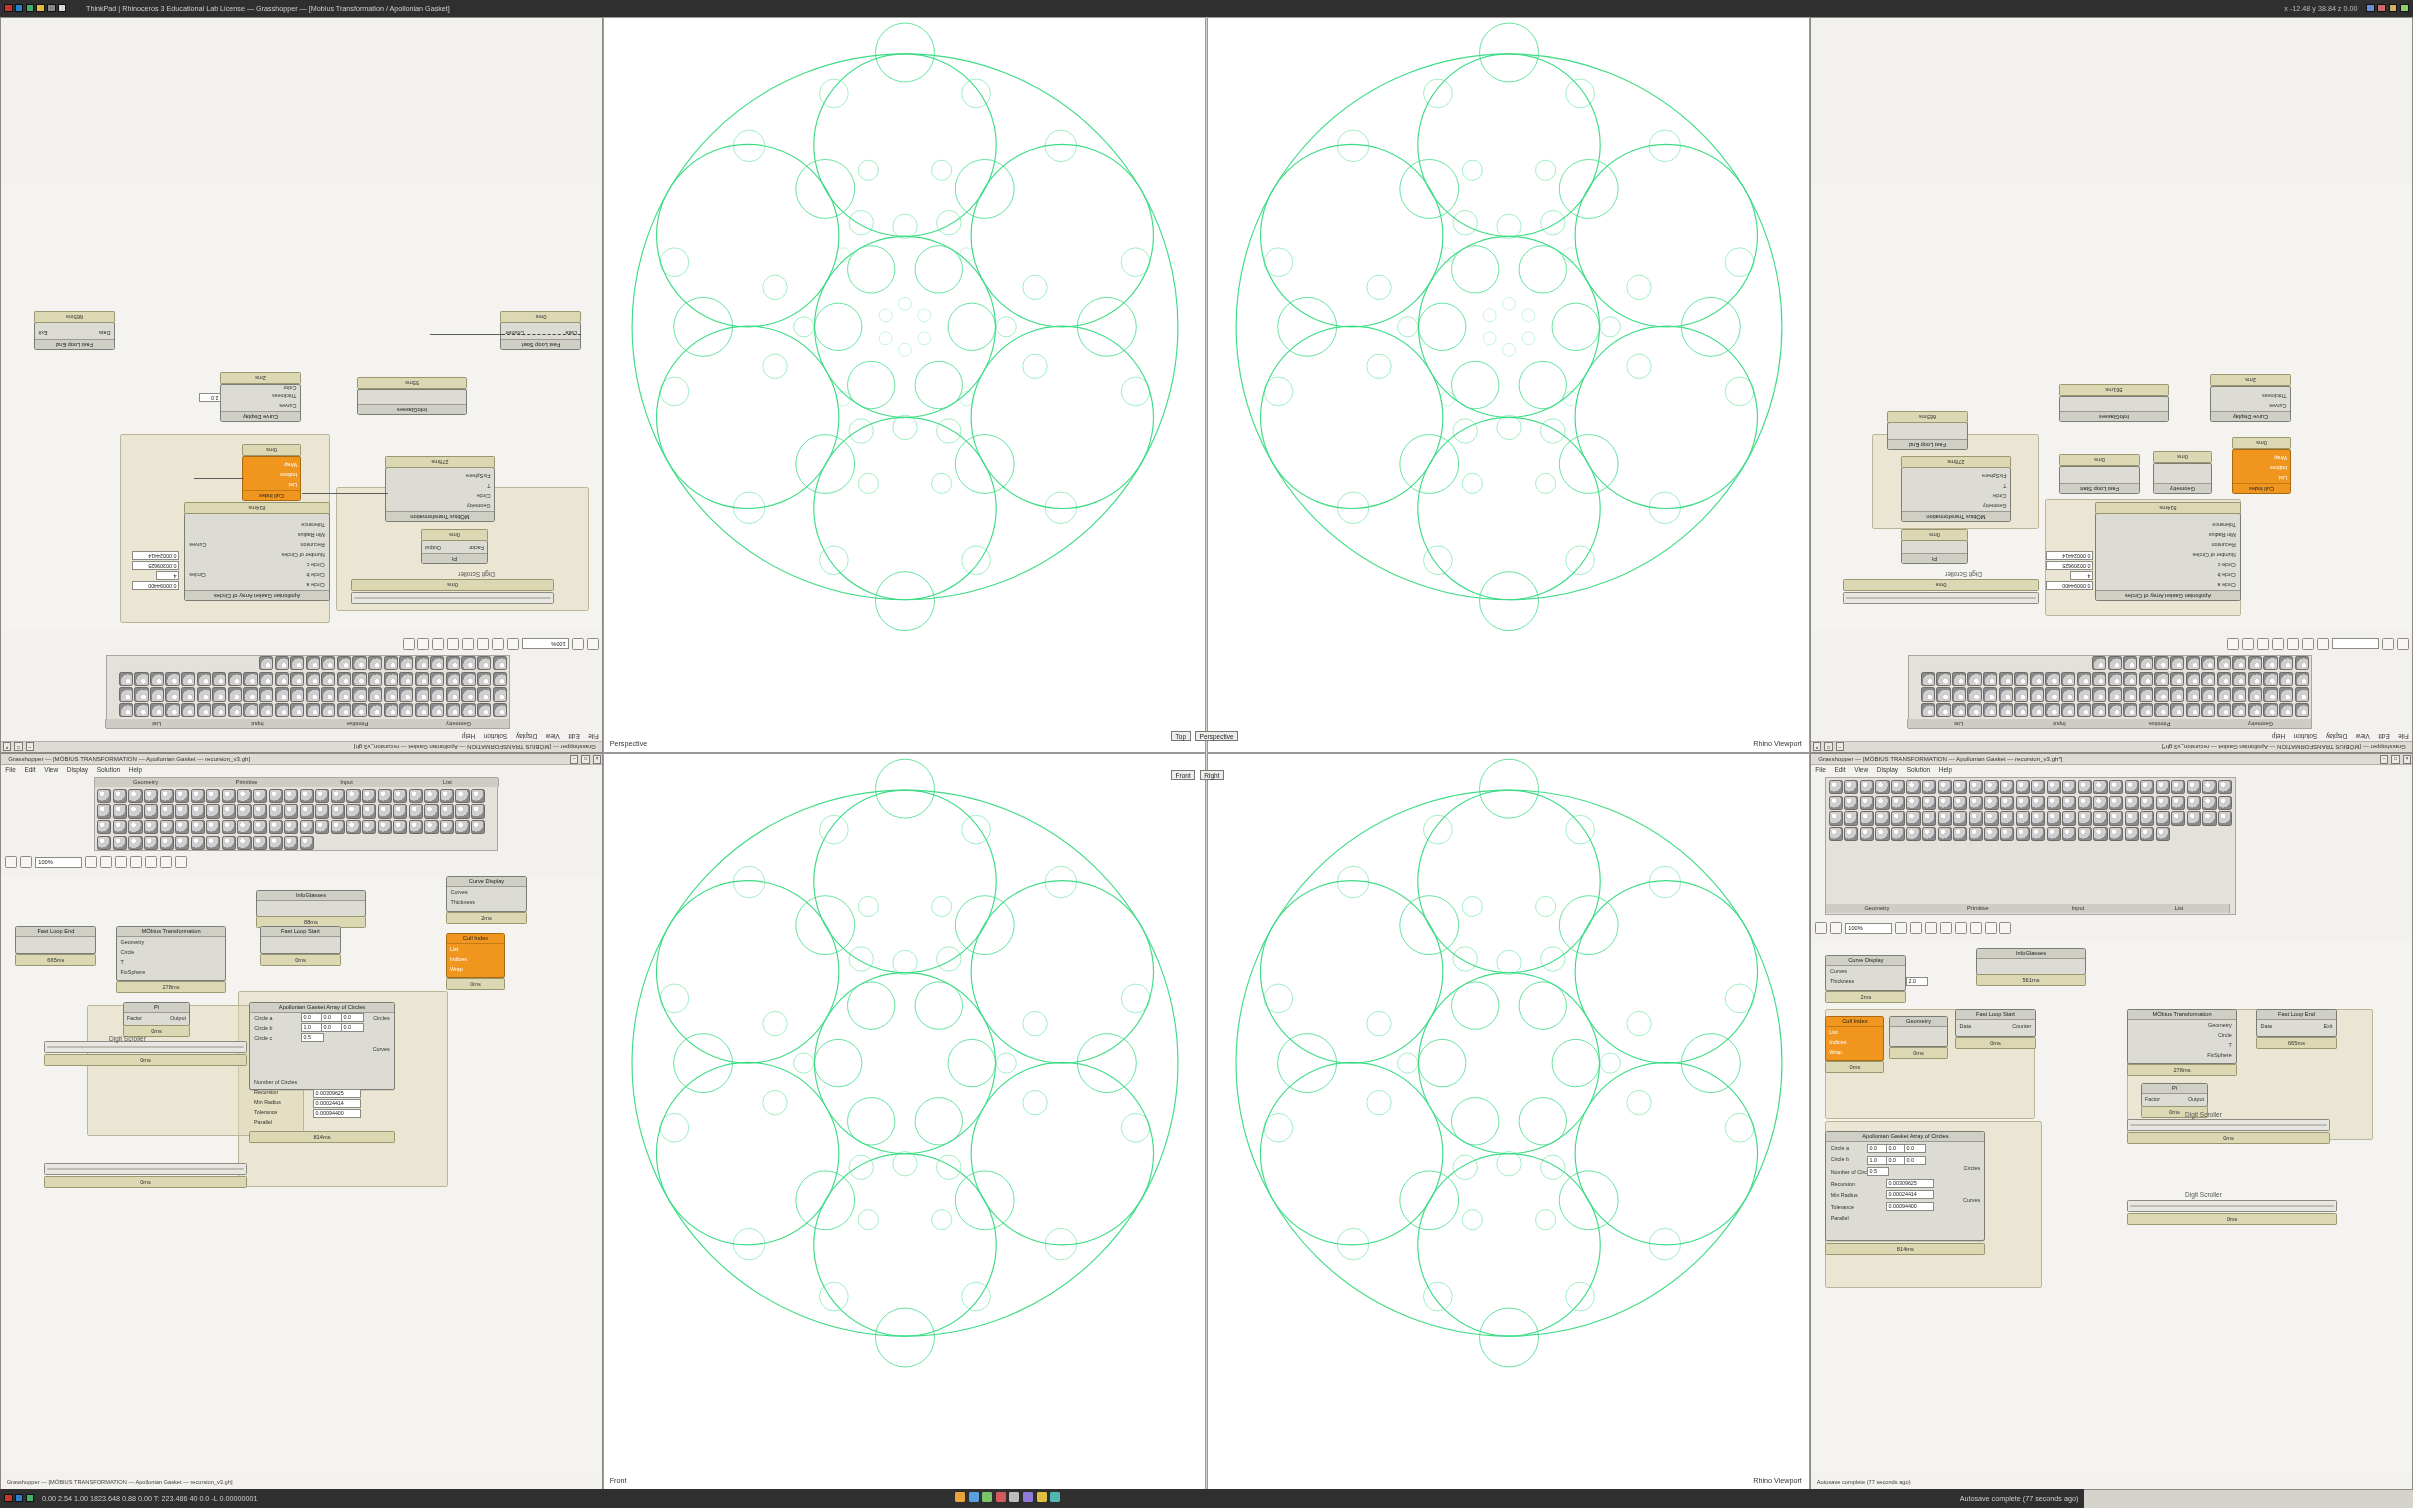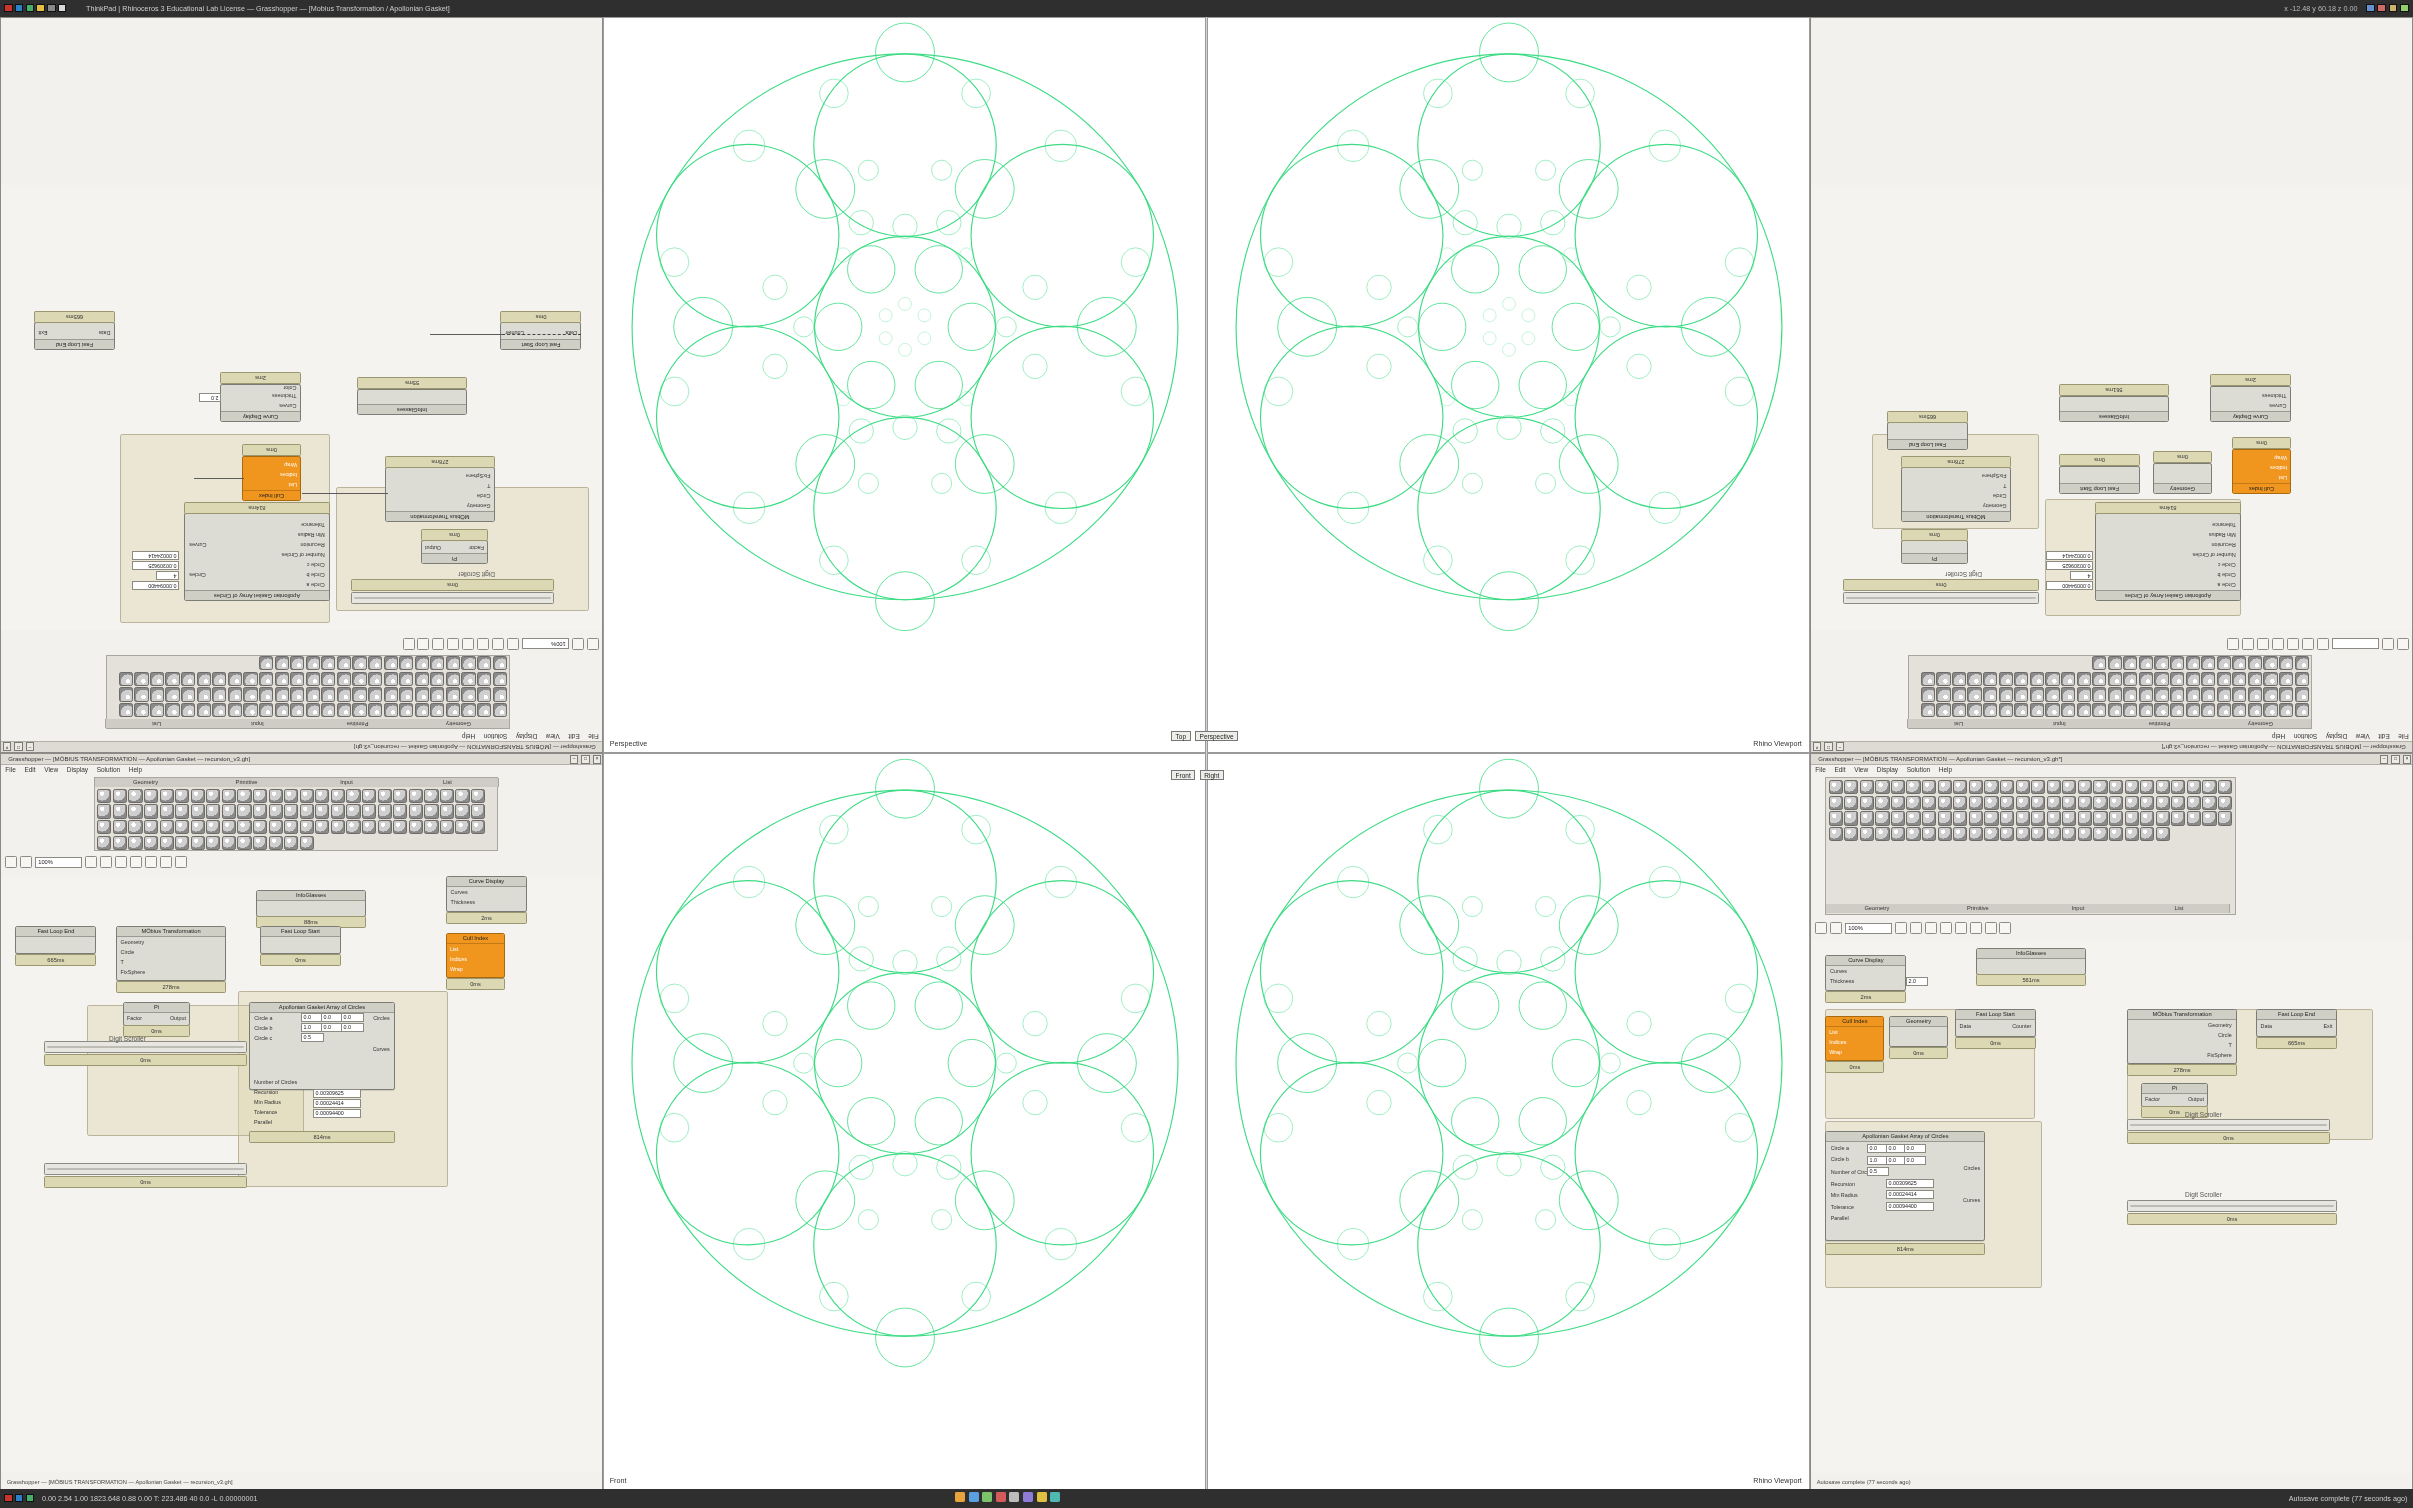"x -12.48 y 60.18 z" span { text: 60.18 -> 38.84 }
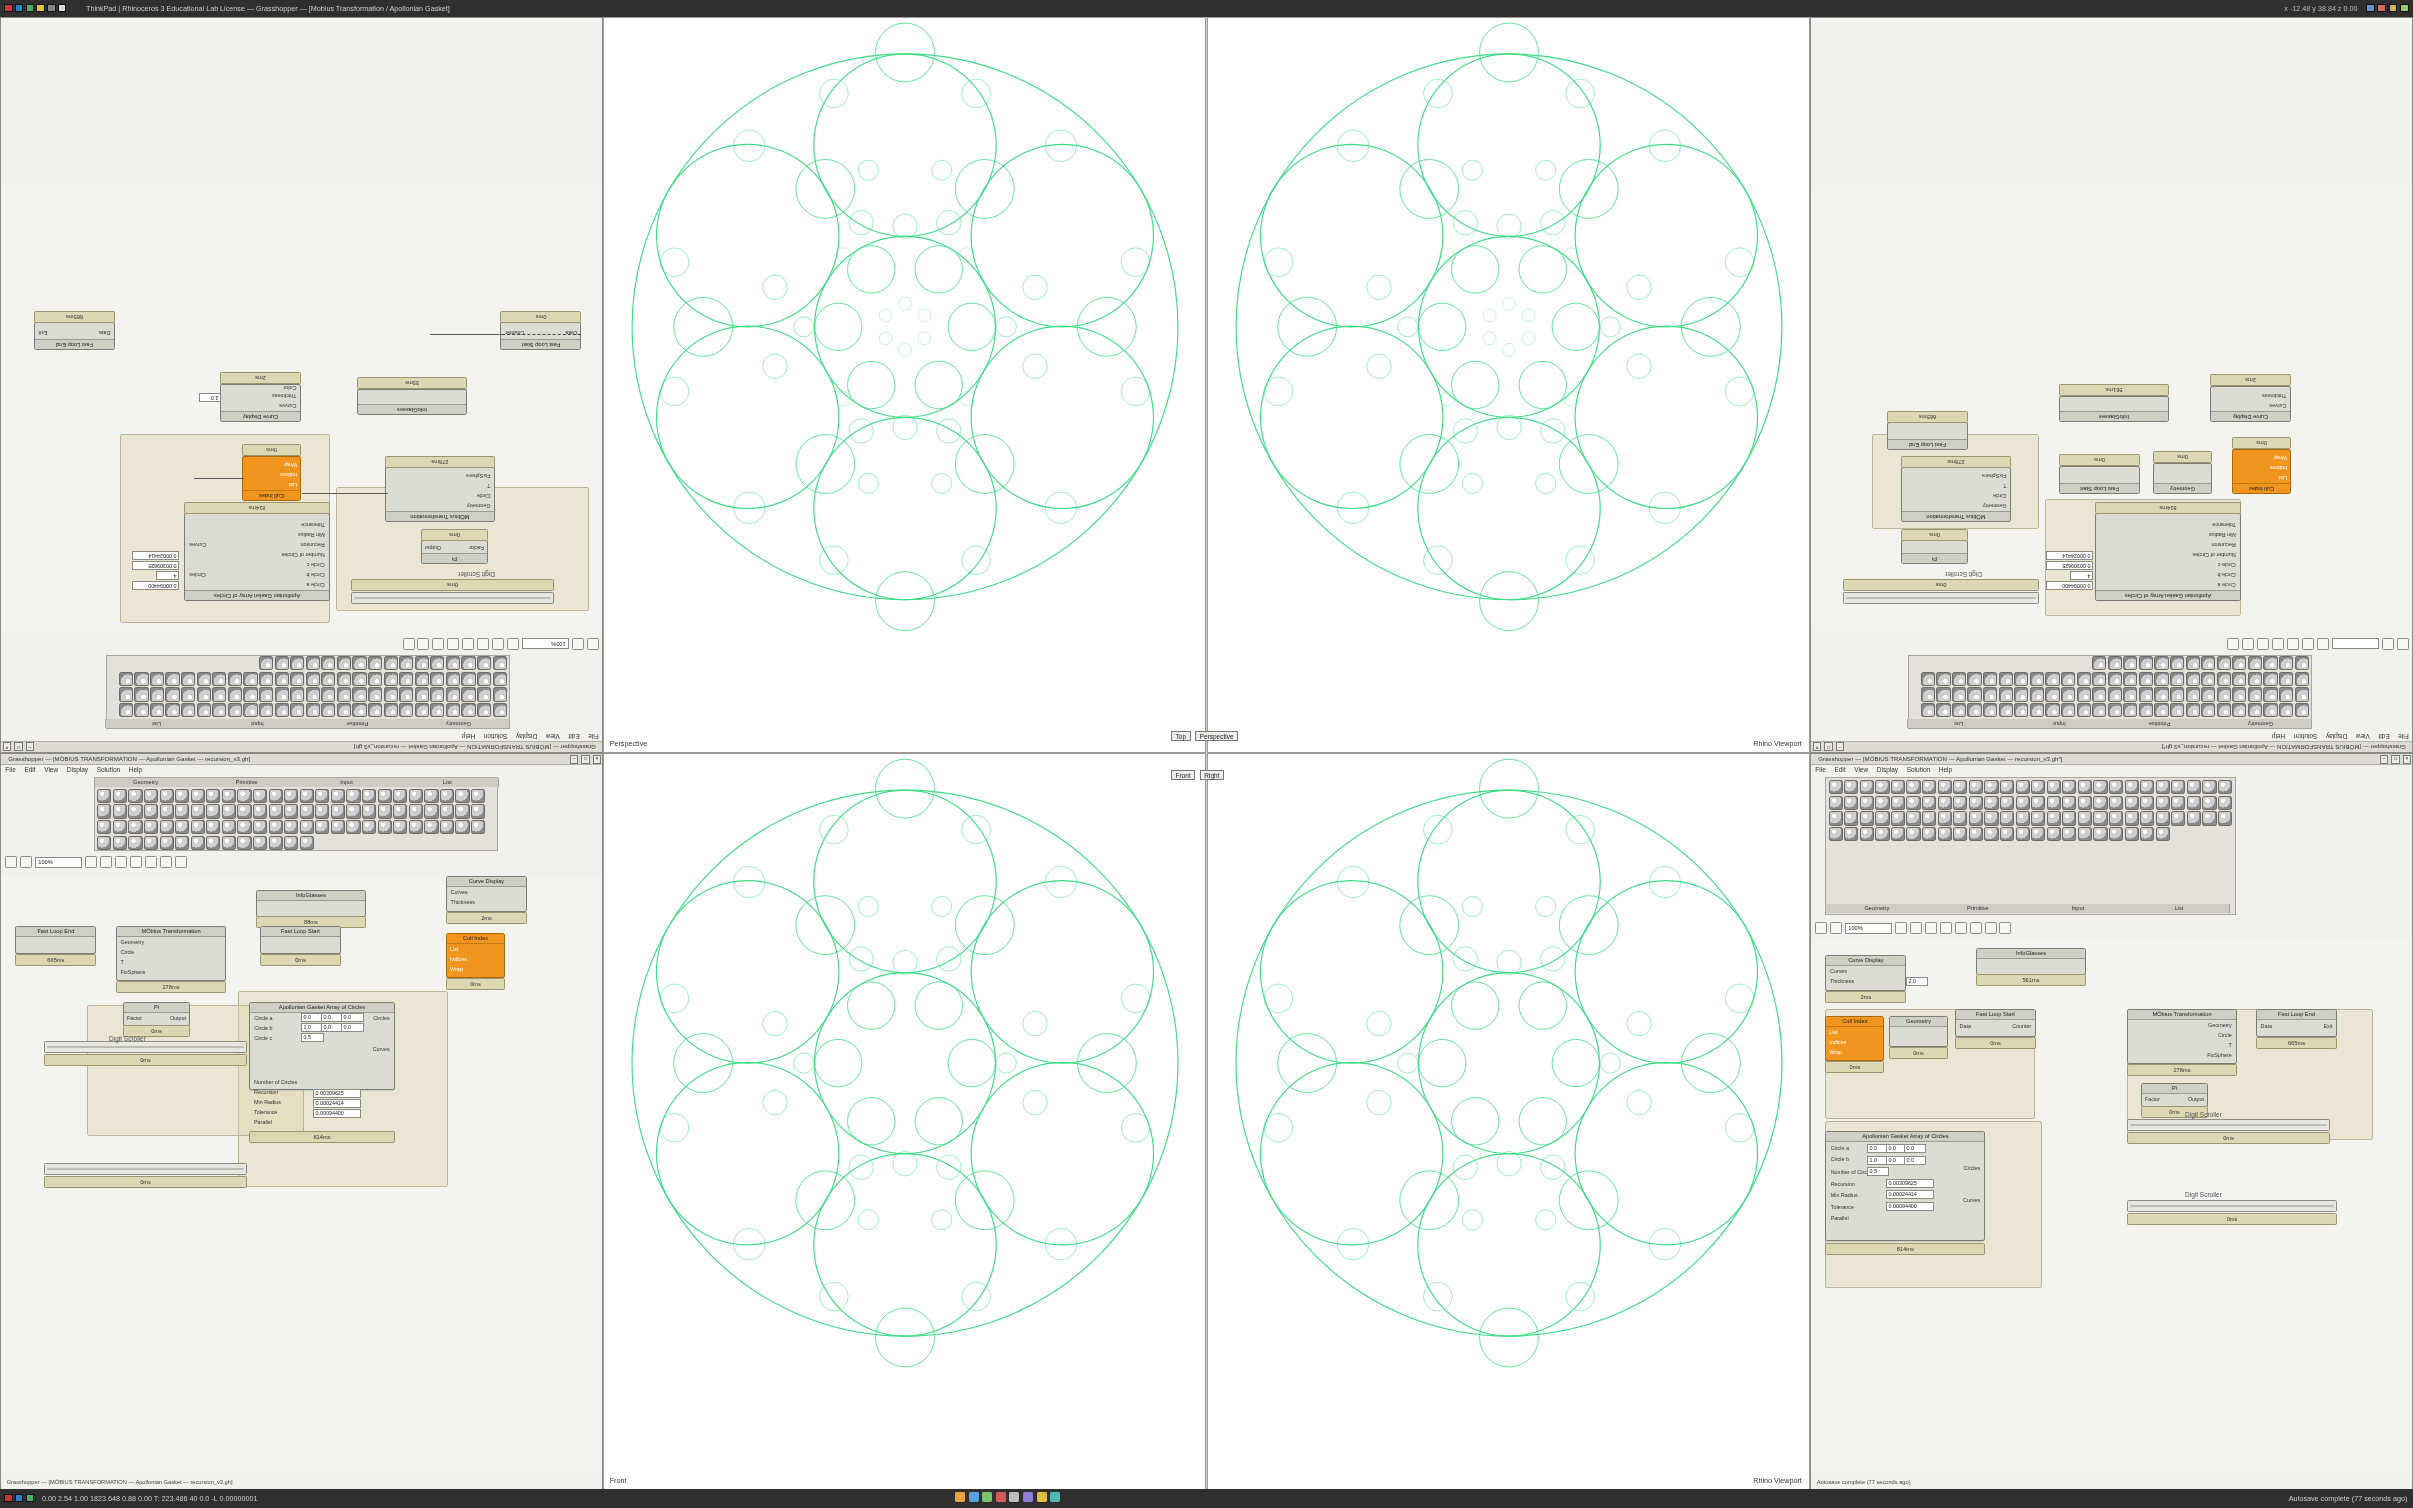"0.00 2.54 1.00 1823.648 0.88" .taskbar { width: 2413px -> 2084px }
